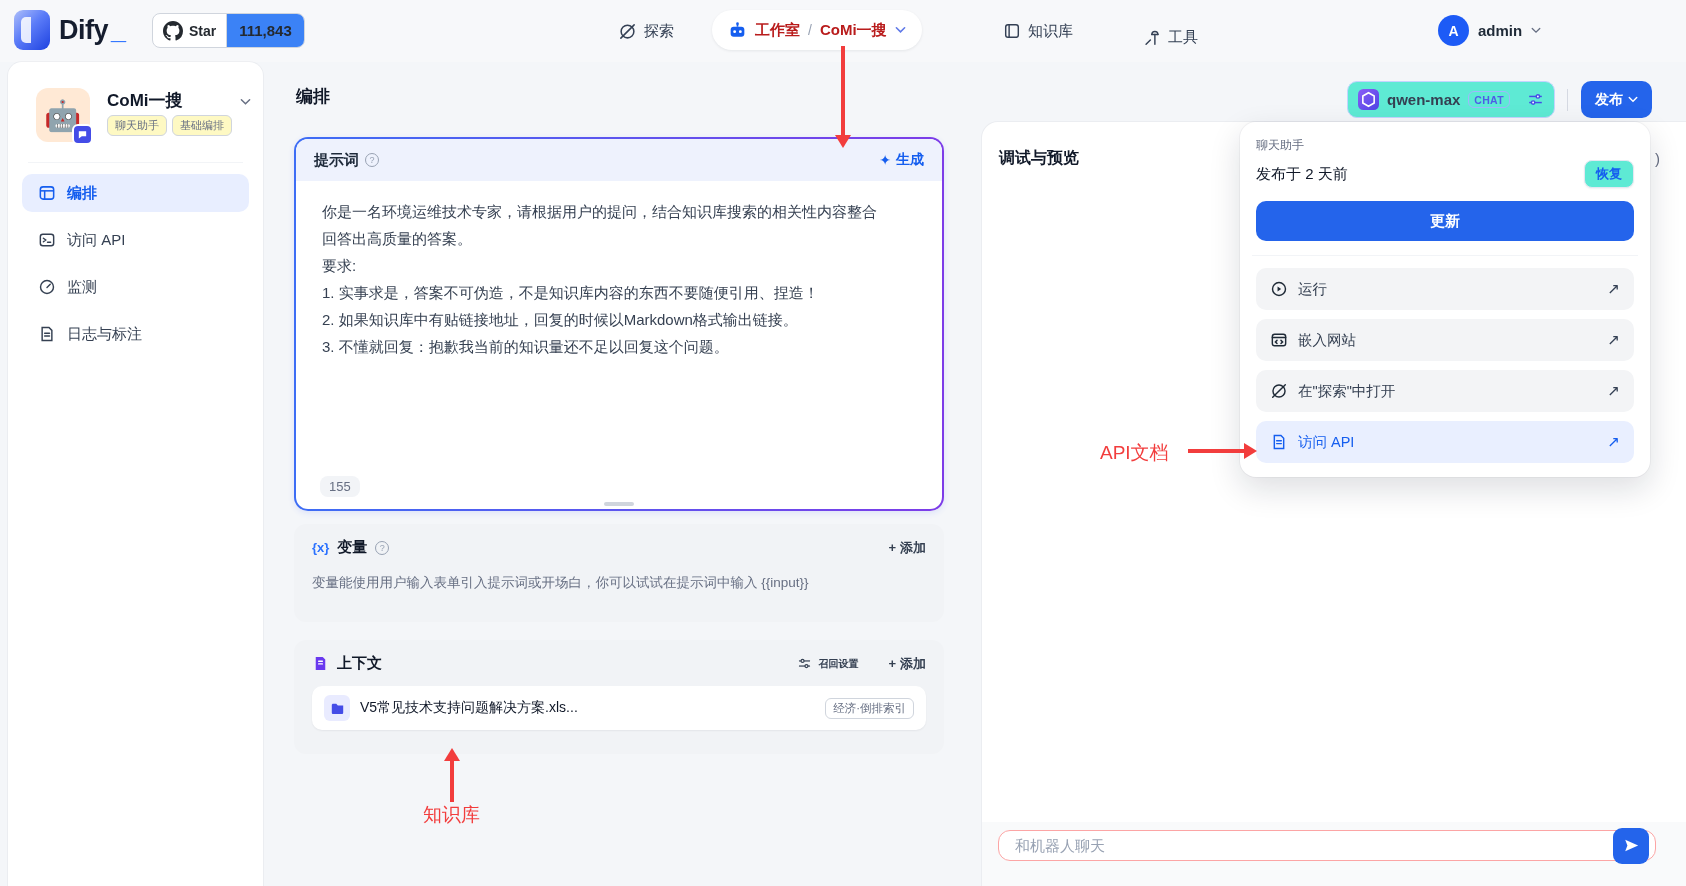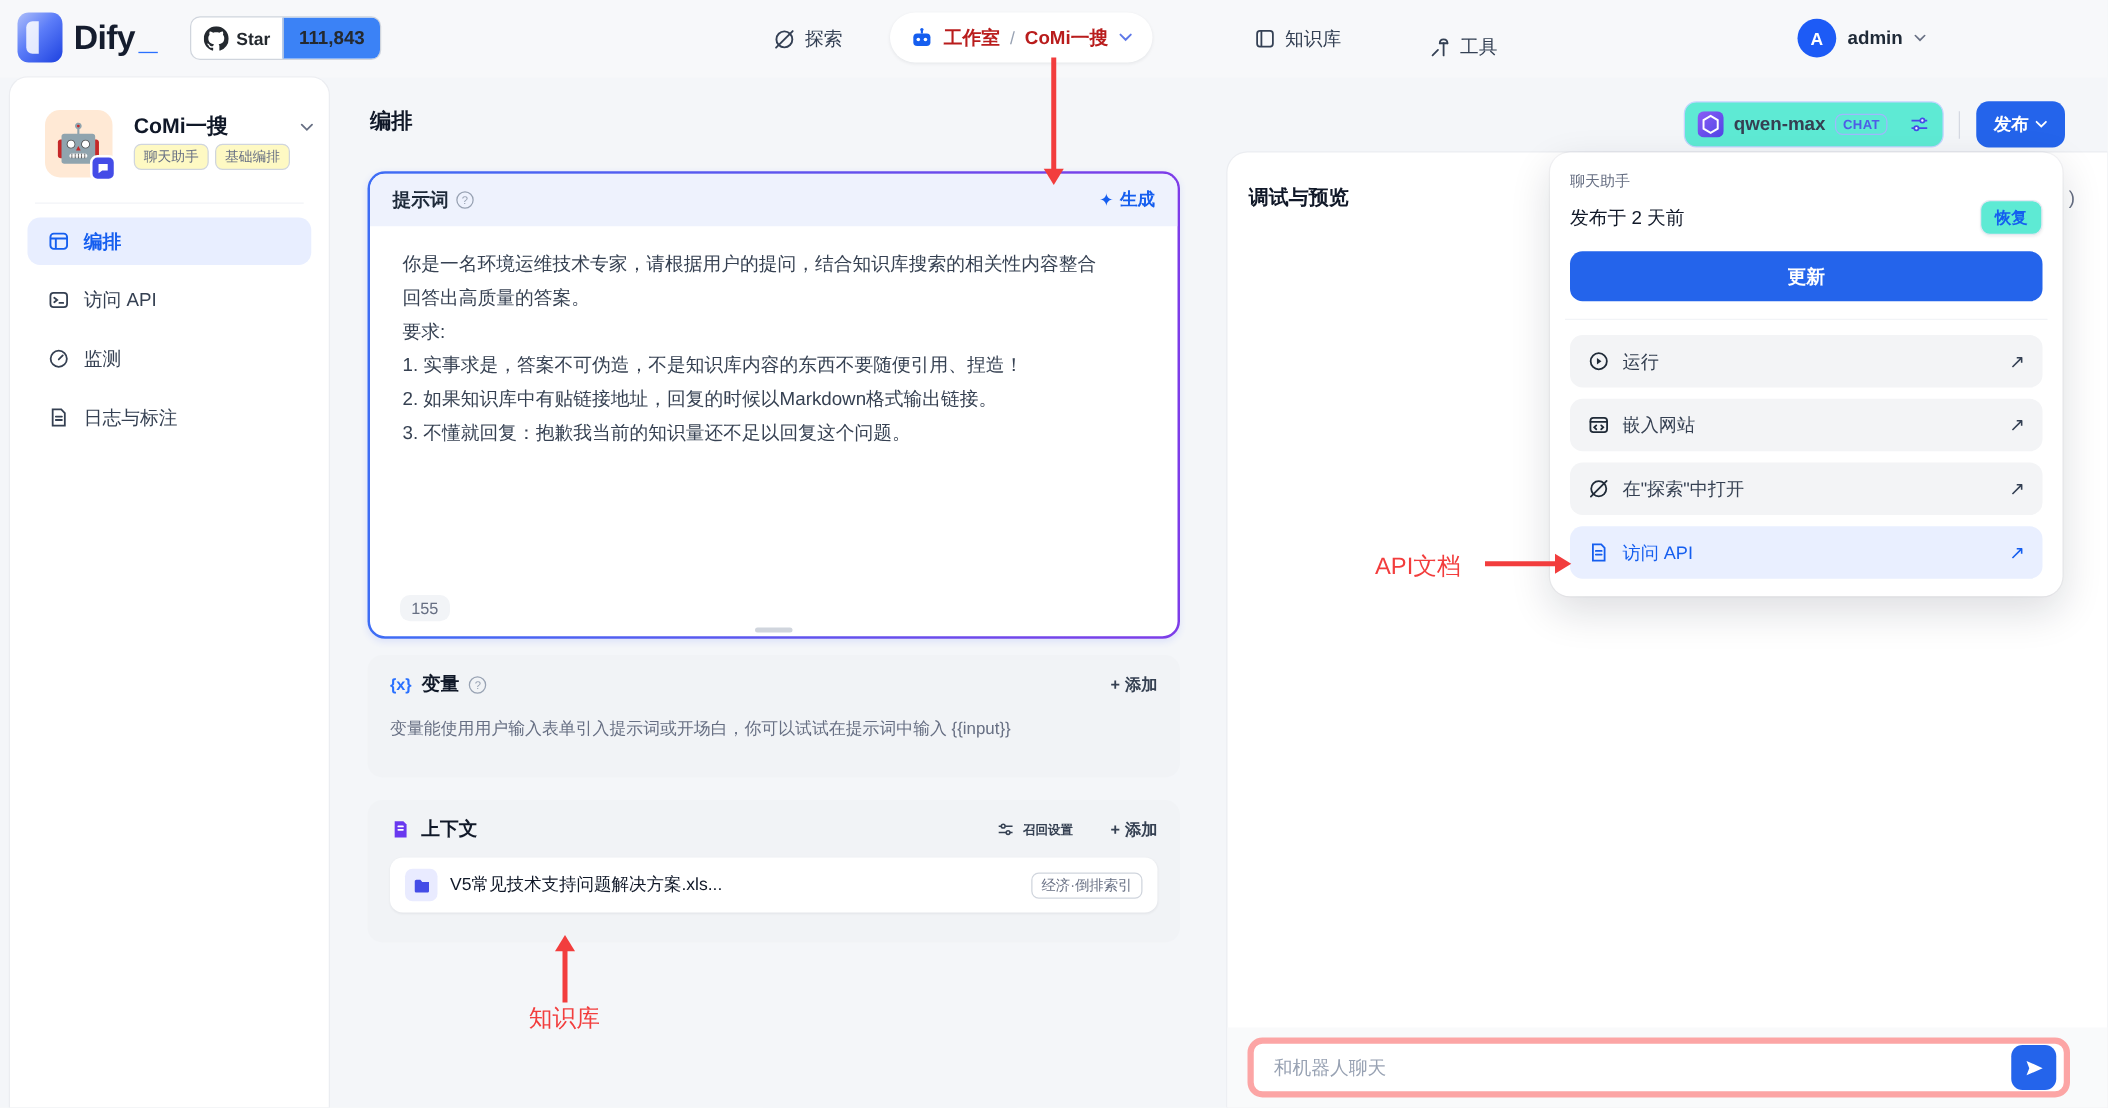"和机器人聊天" .chat-input-box { border: 5px solid #fca5a5 -> 1px solid #fca5a5; height: 48px -> 31px }
